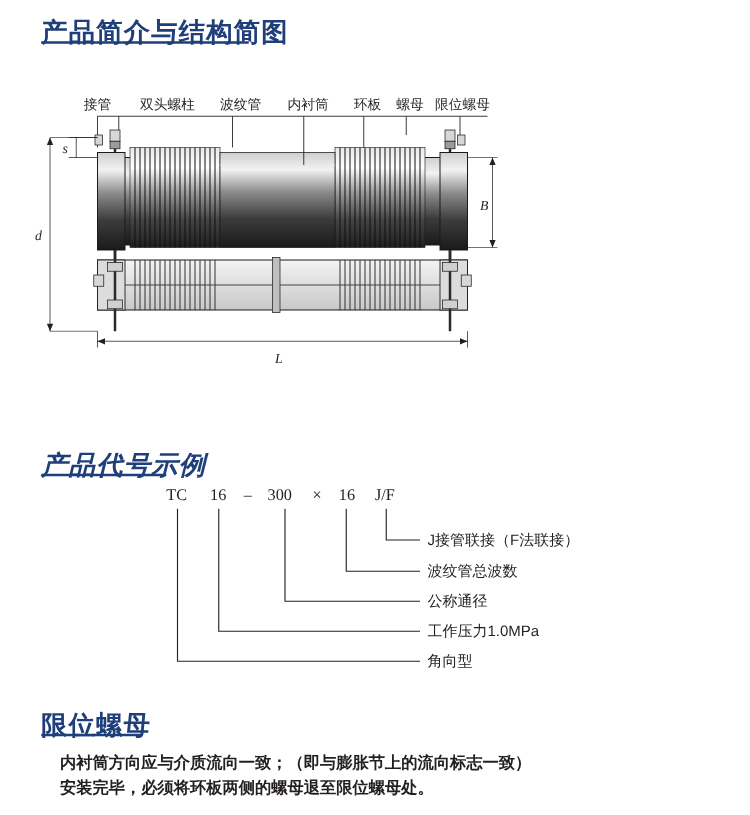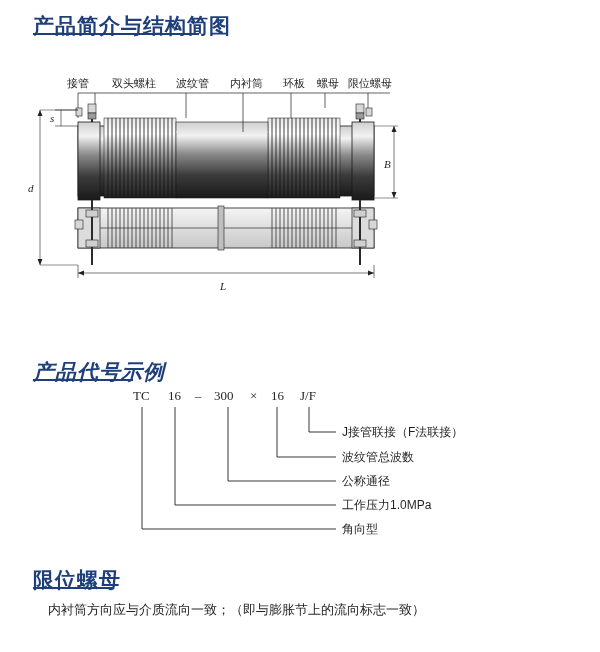"内衬筒方向应与介质流向一致；（即与膨胀节上的流向标志一致）" #install-text div { font-weight: none -> bold }
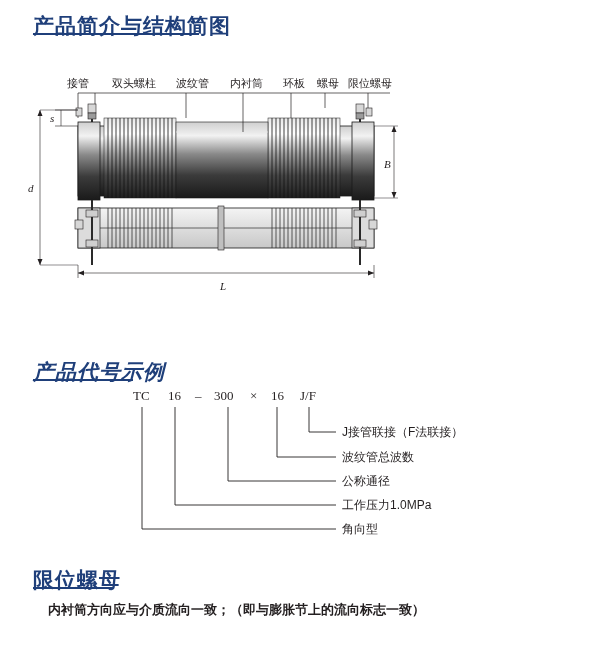"安装完毕，必须将环板两侧的螺母退至限位螺母处。" div { html: none -> <div>安装完毕，必须将环板两侧的螺母退至限位螺母处。</div> }
